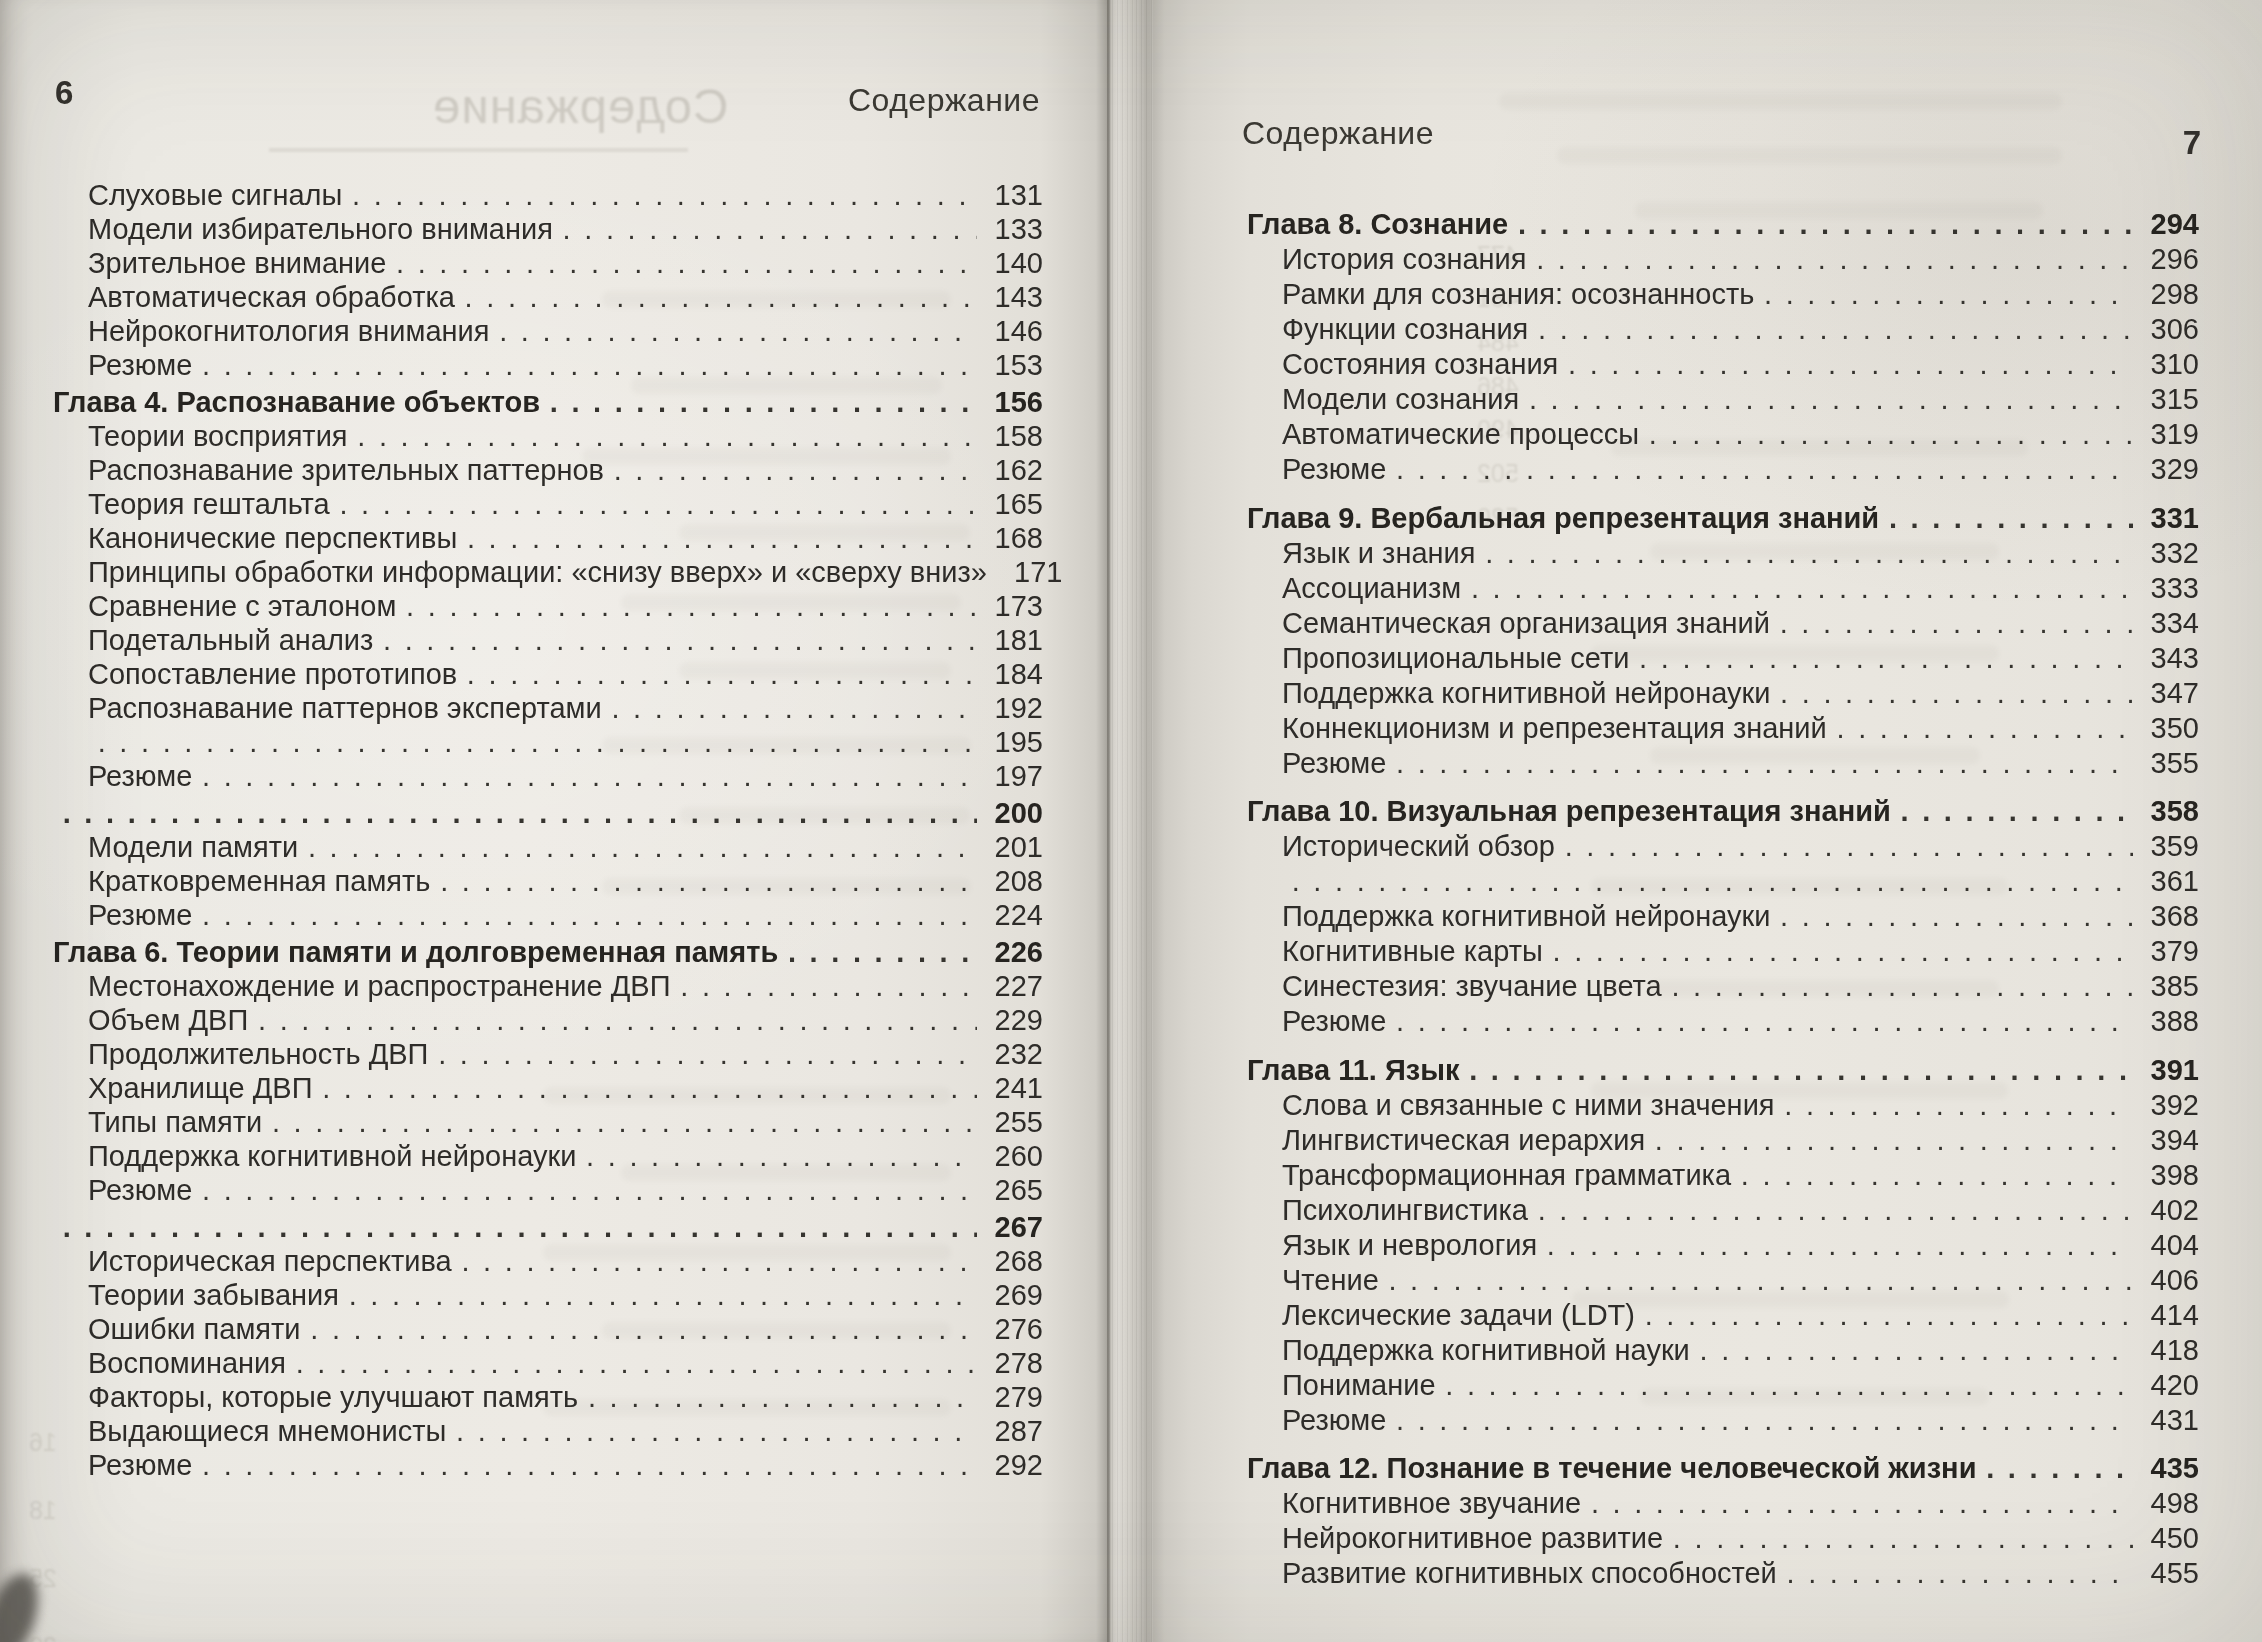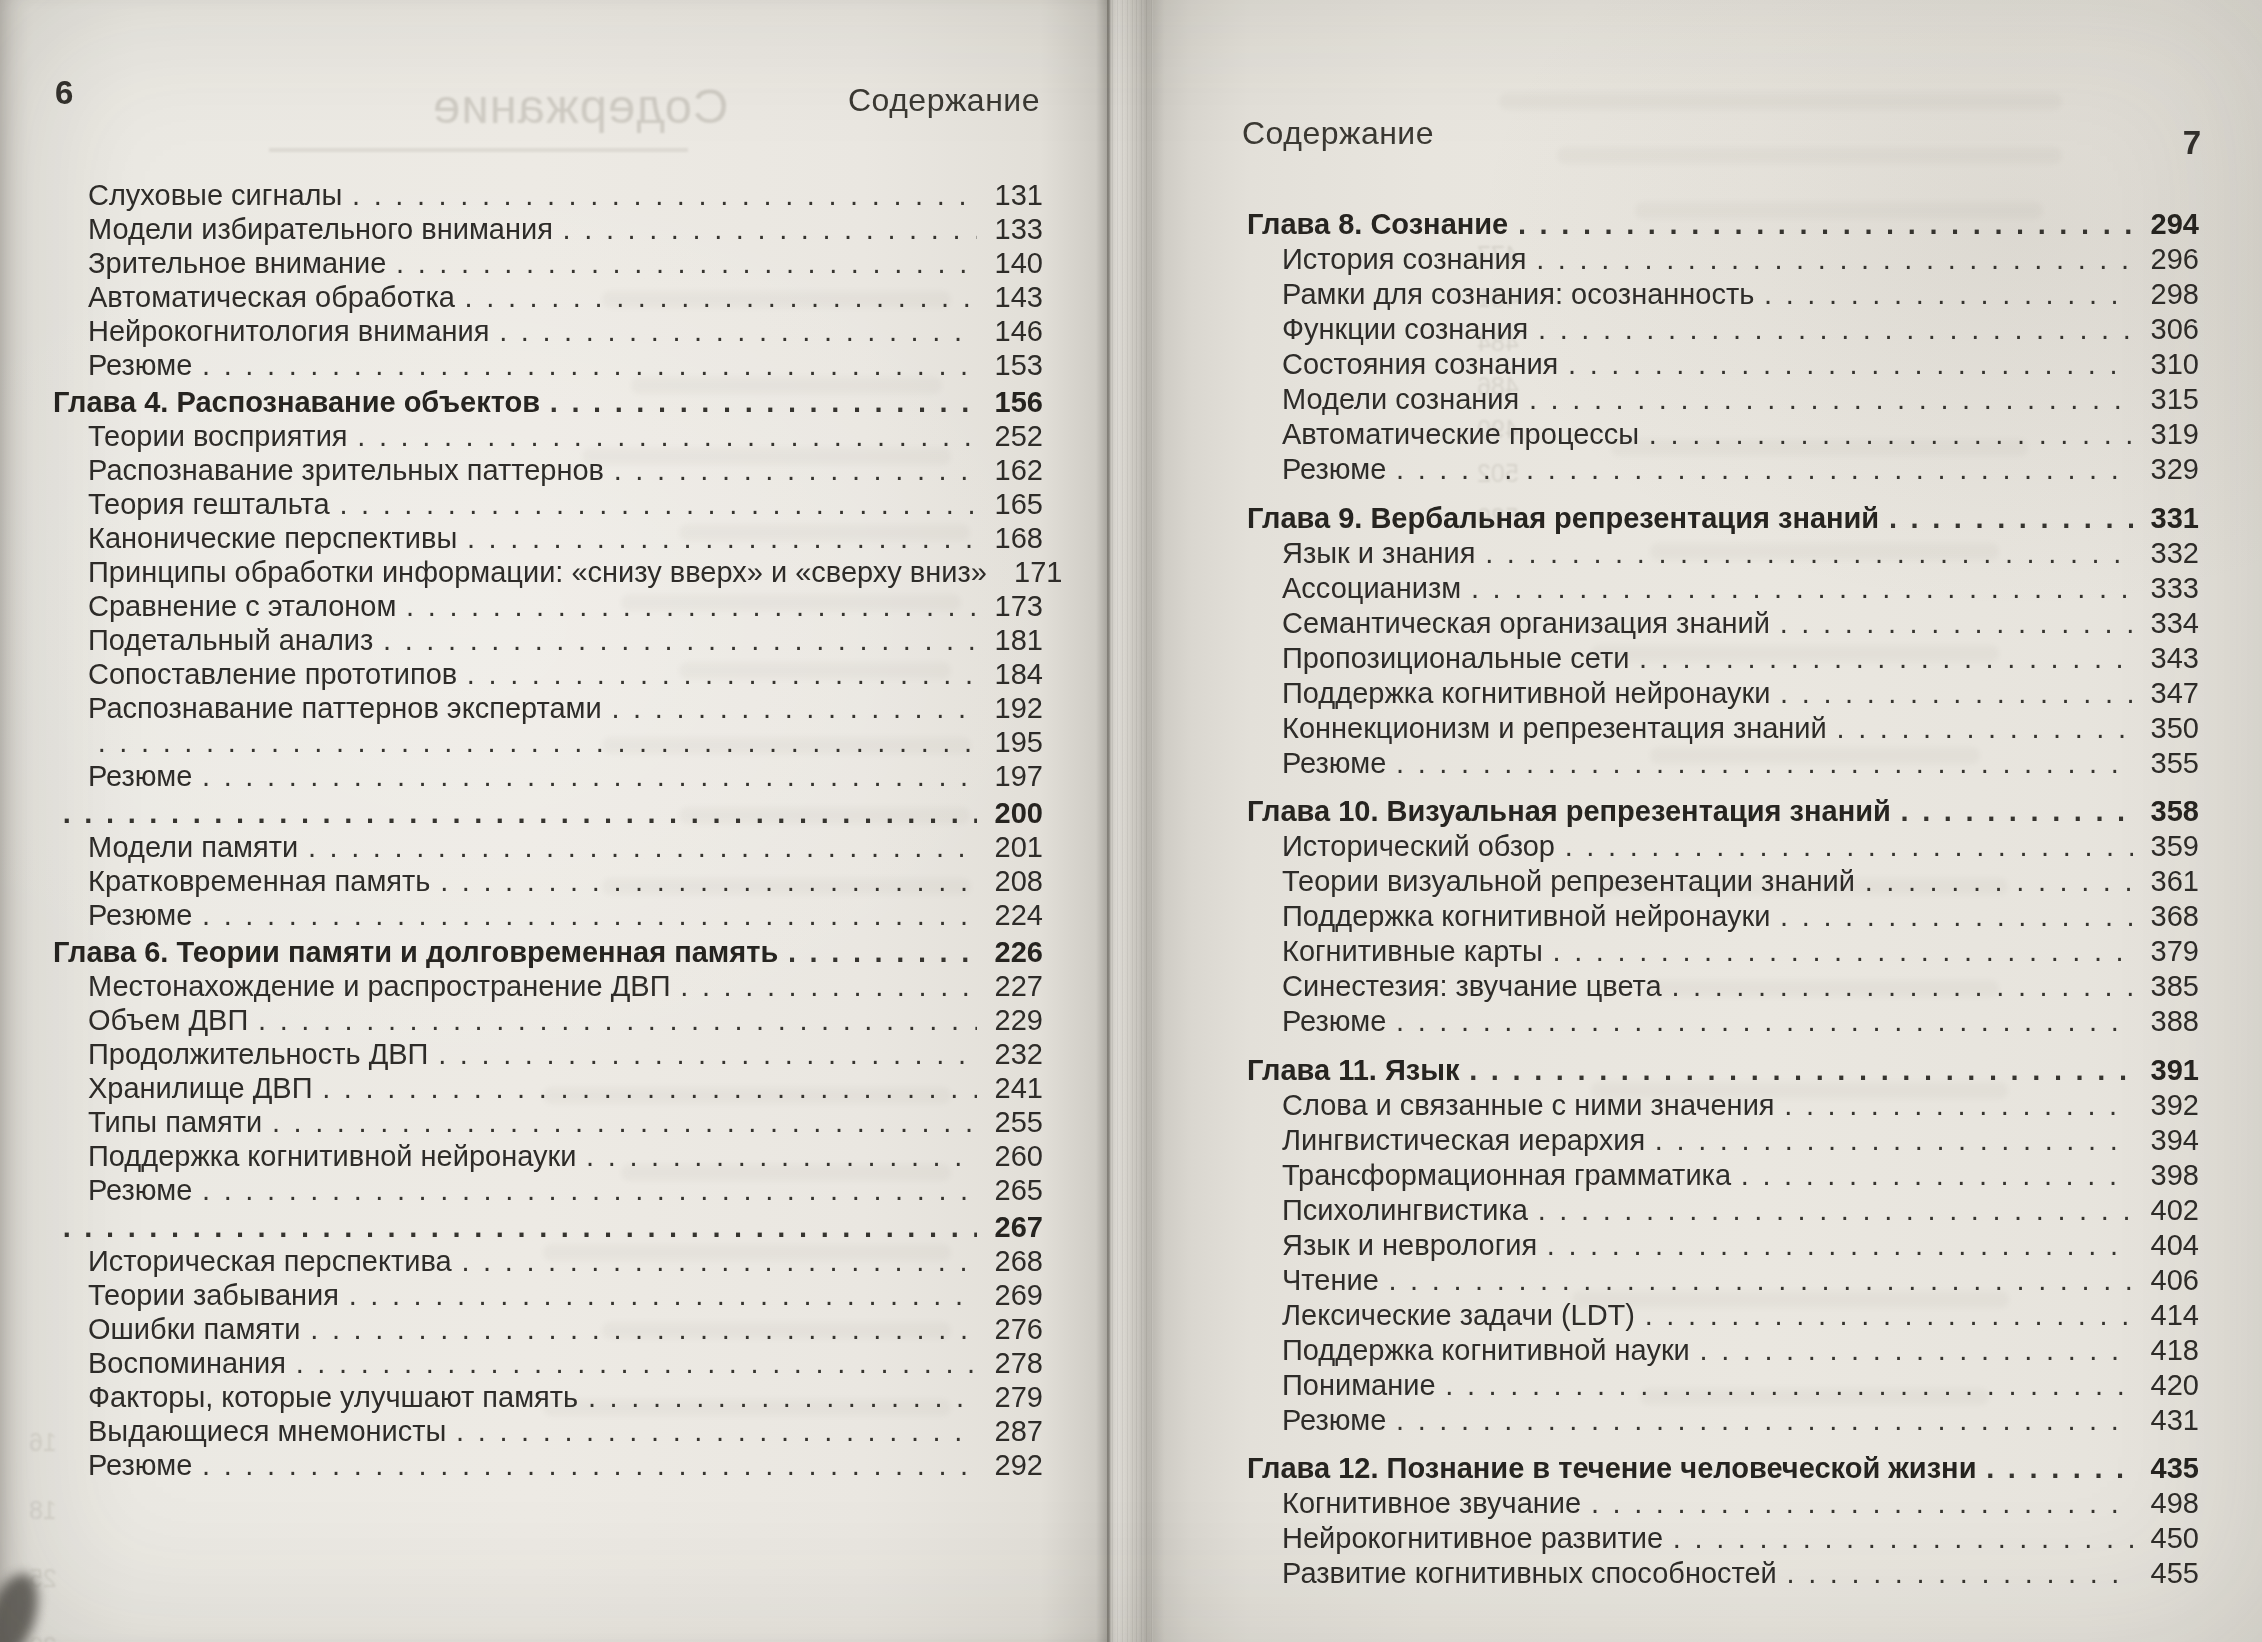"252" span.pnum { text: 252 -> 158 }
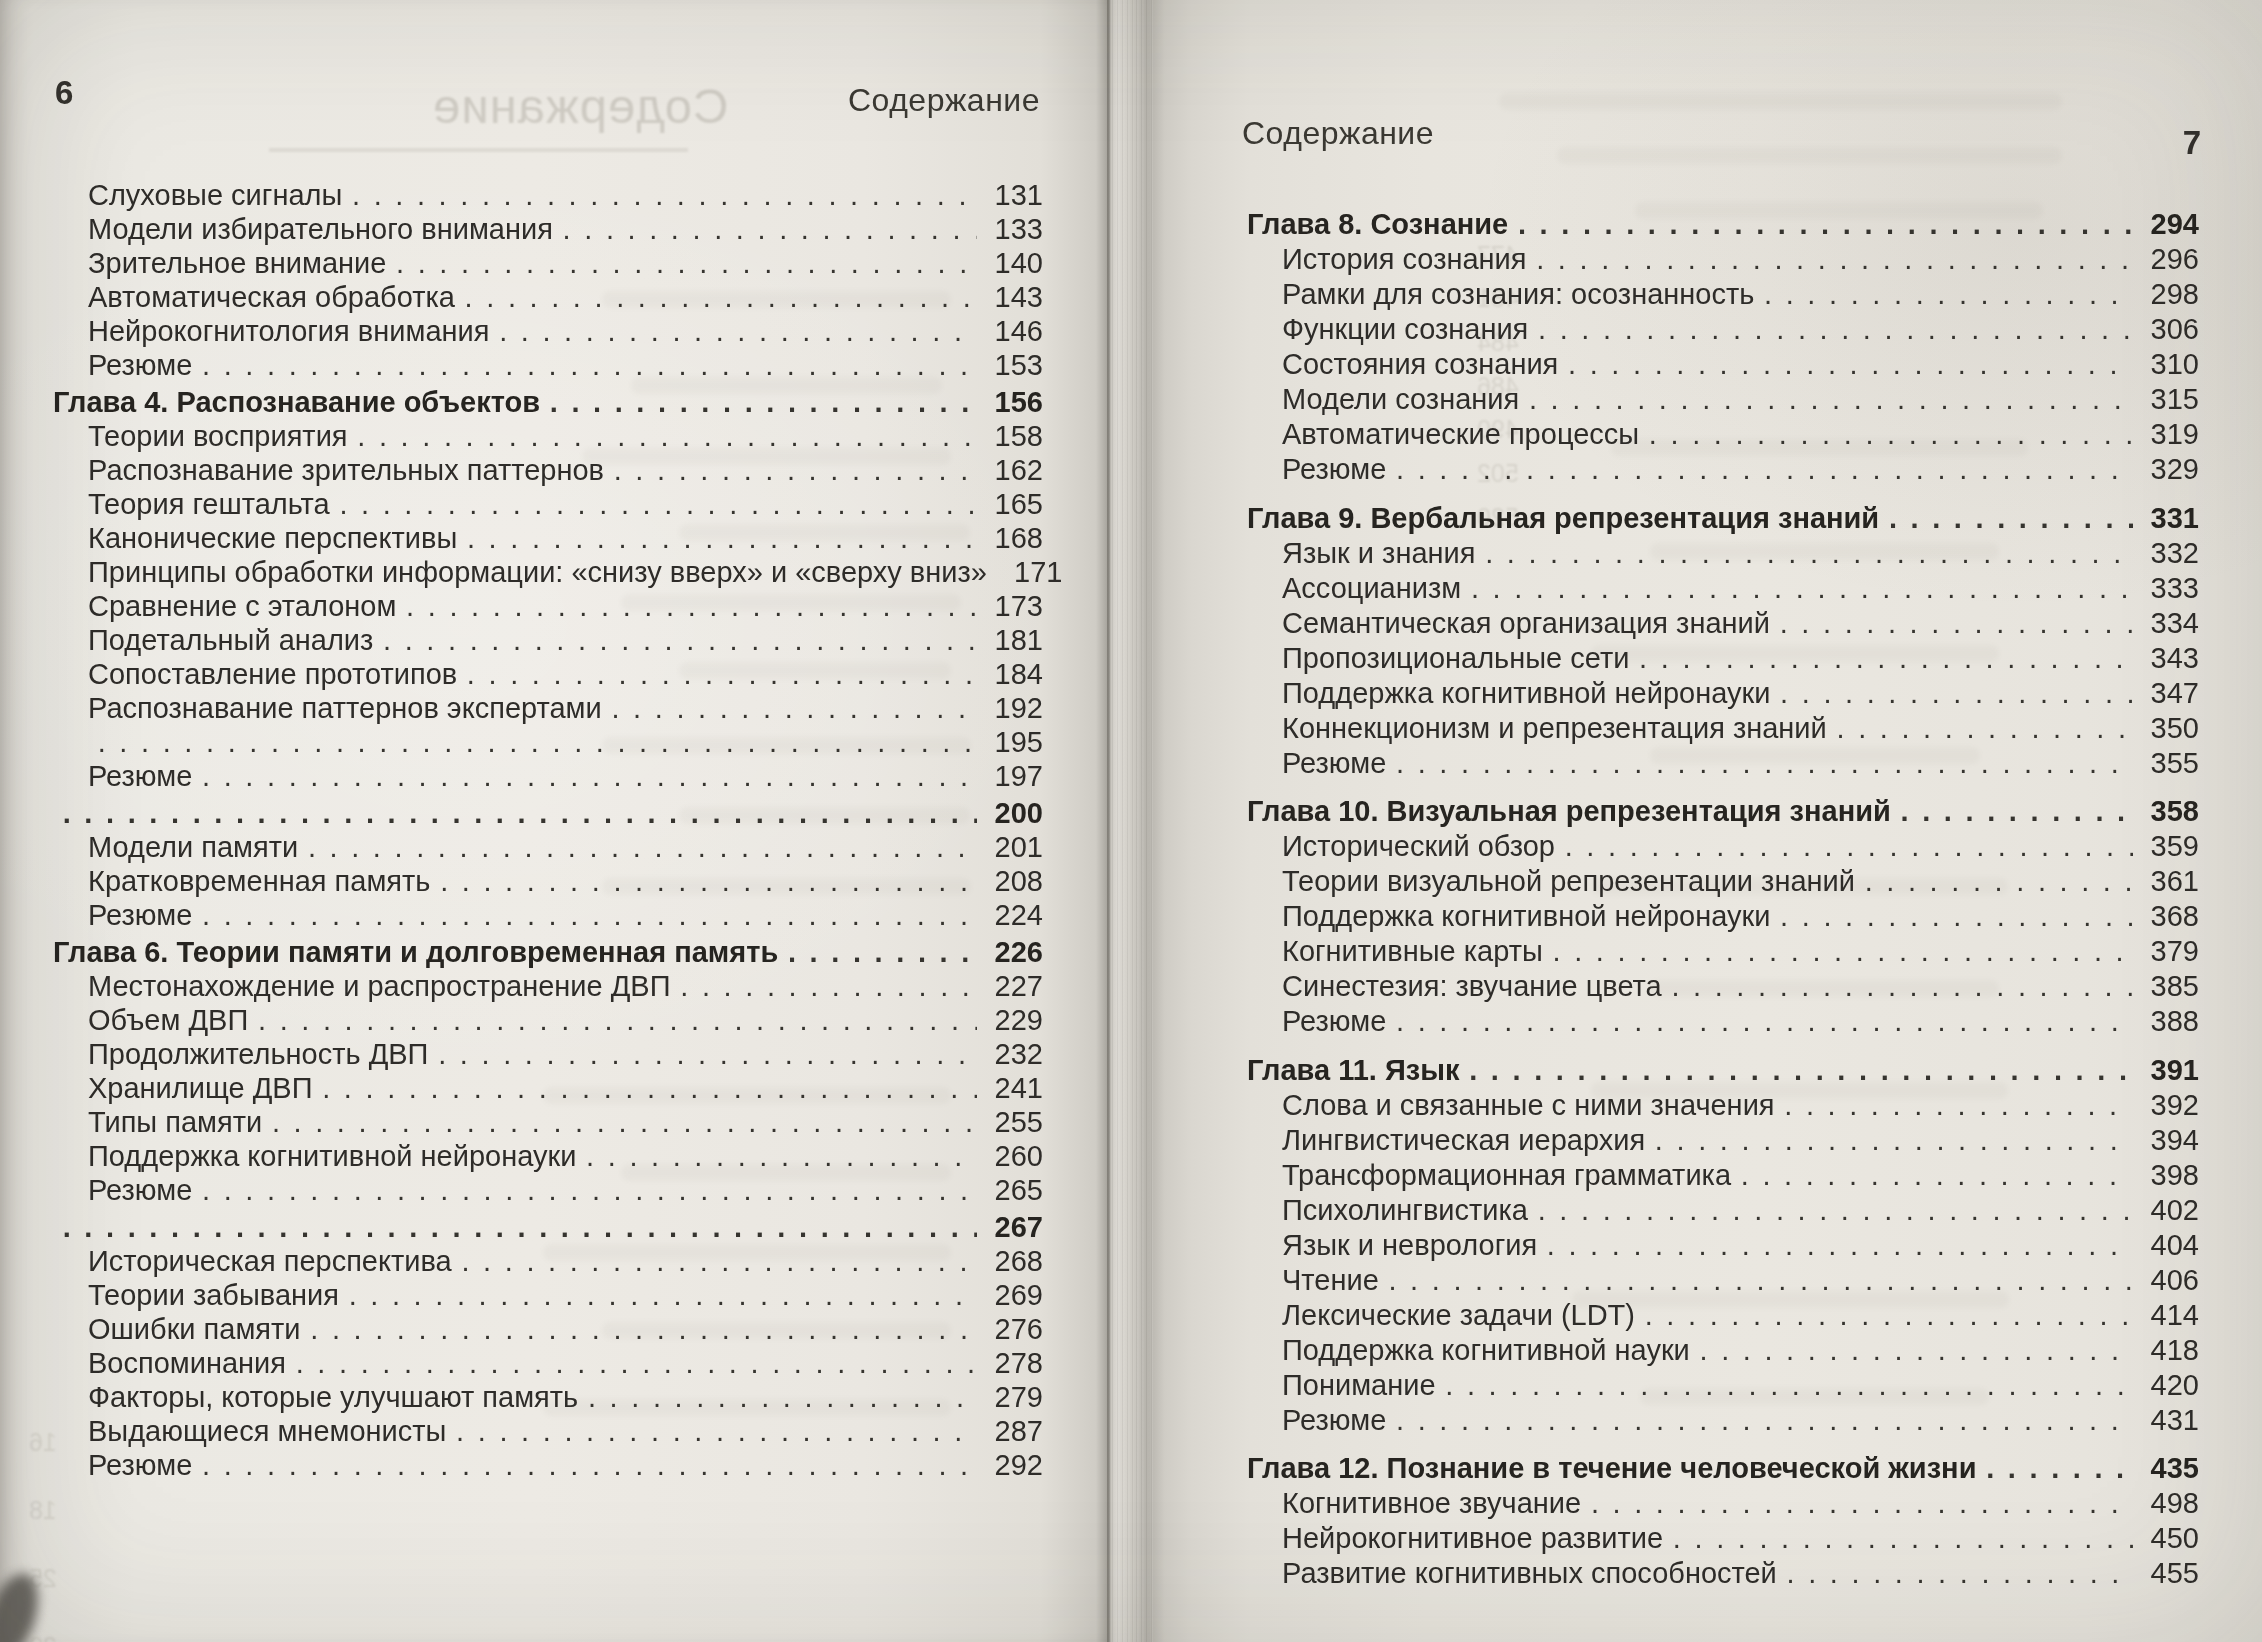"Теории визуальной репрезентации знаний" span.label { html: <span>Теории визуальной репрезентации знаний</span> -> none }
